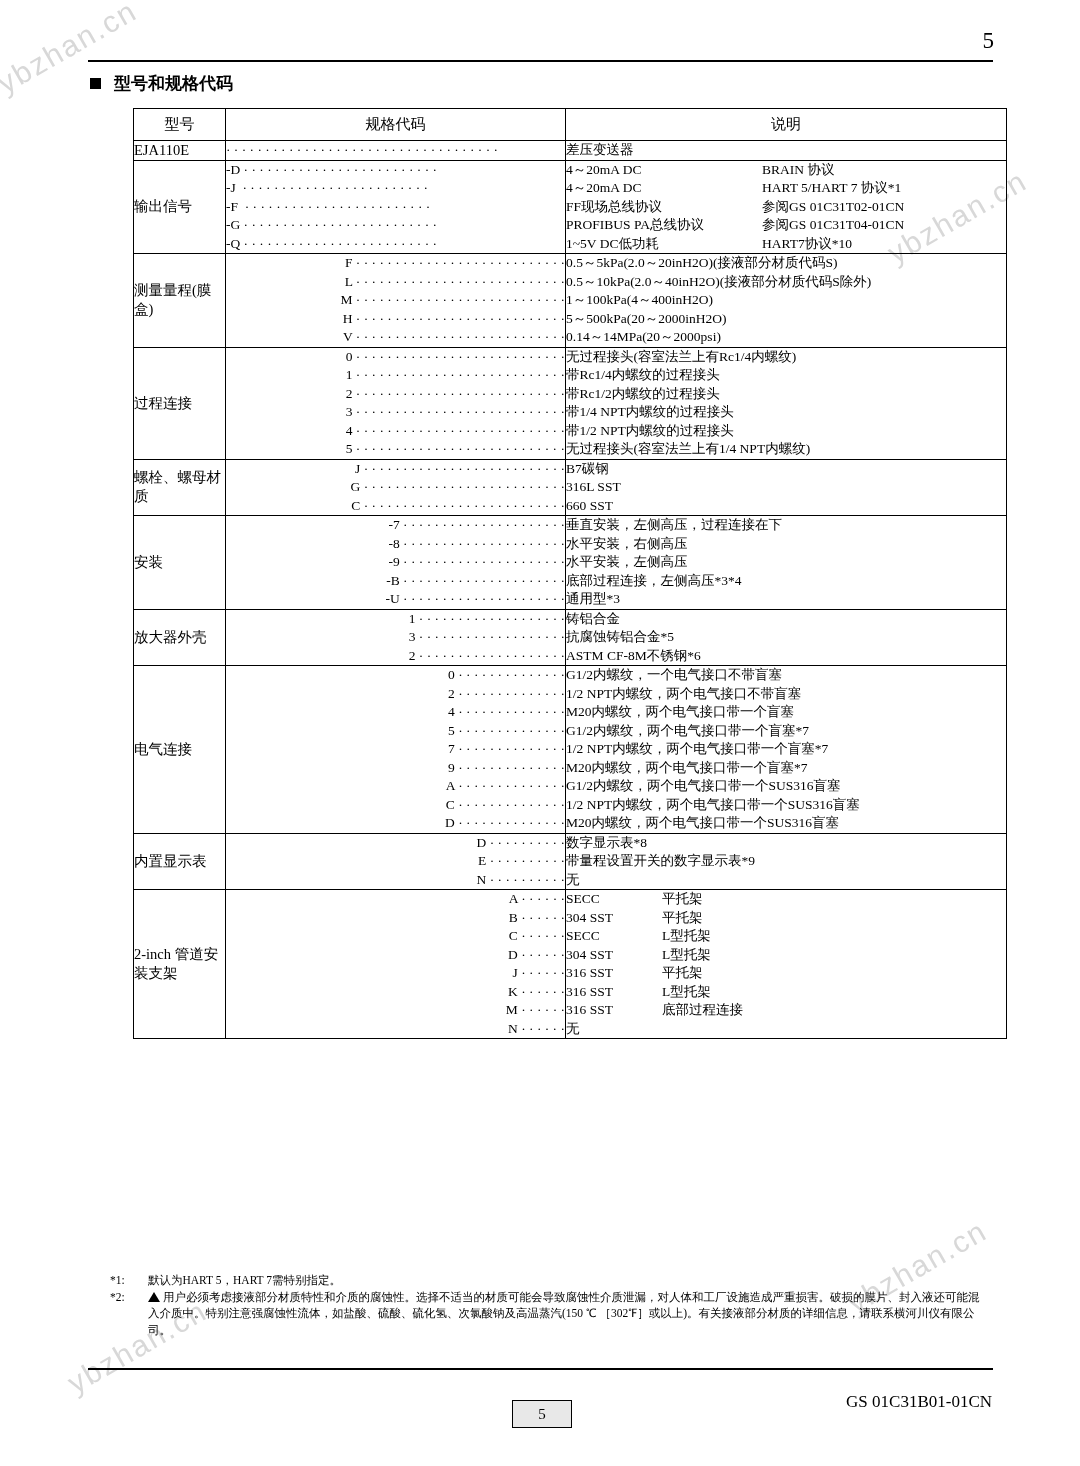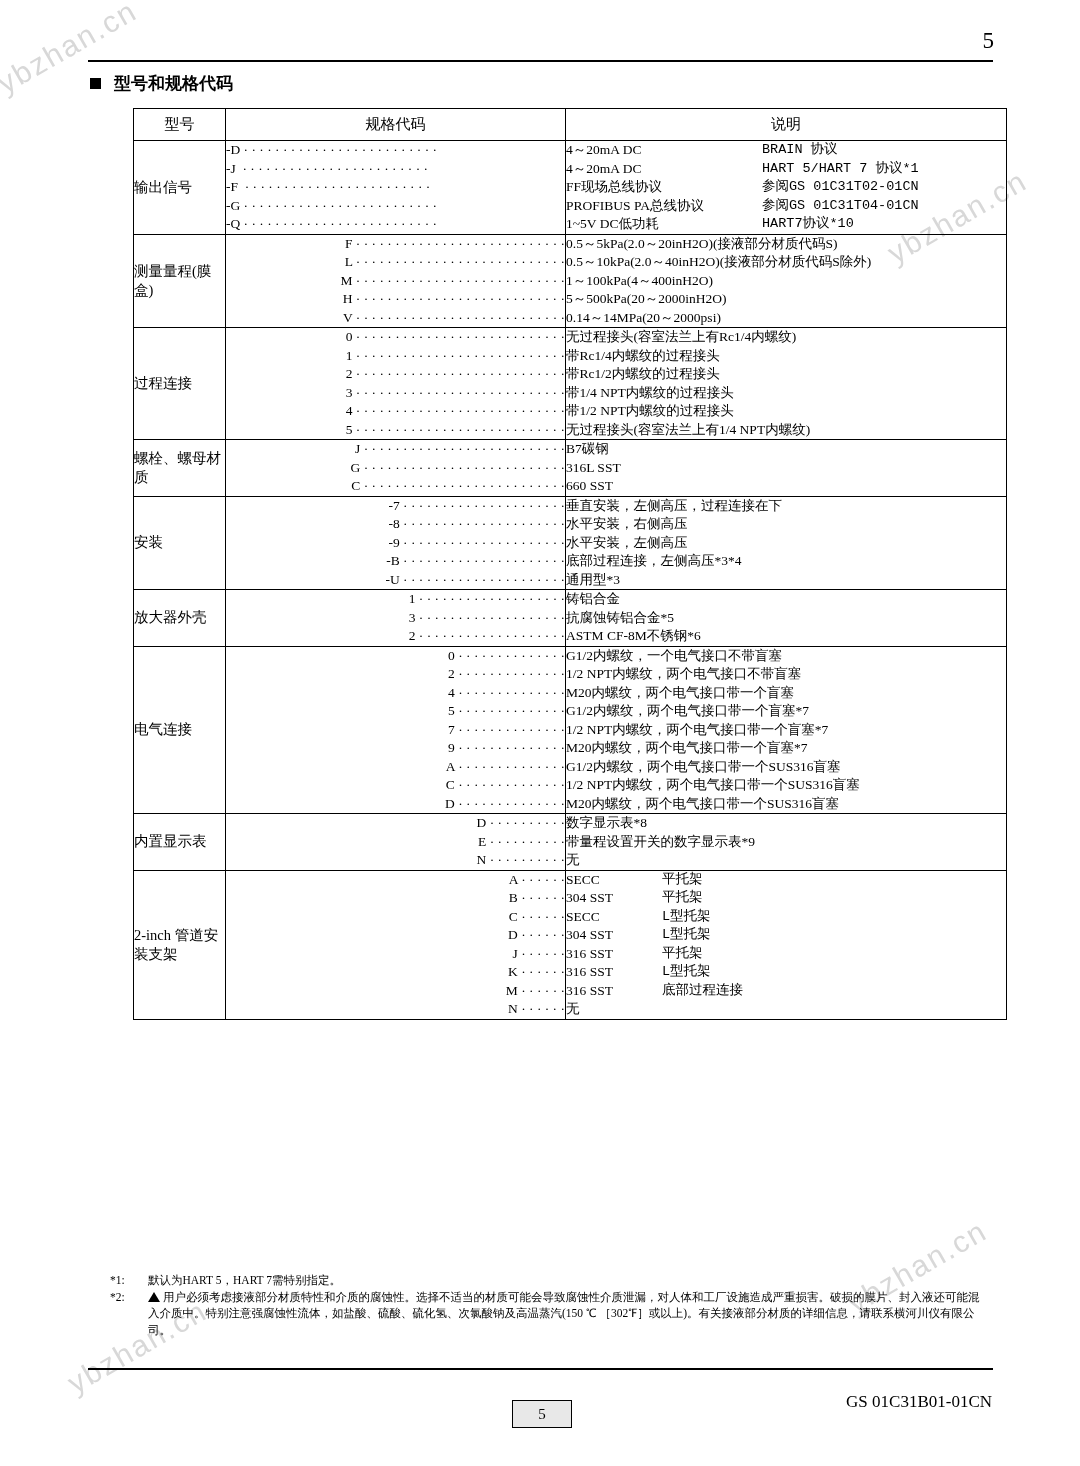"EJA110E" tr { html: none -> <tr> <td>EJA110E</td> <td> <div>· · · · · · · · · · · · · · · · · · · · · · · · · · · · · · · · · · ·</div> </td> <td> <div>差压变送器</div> </td> </tr> }
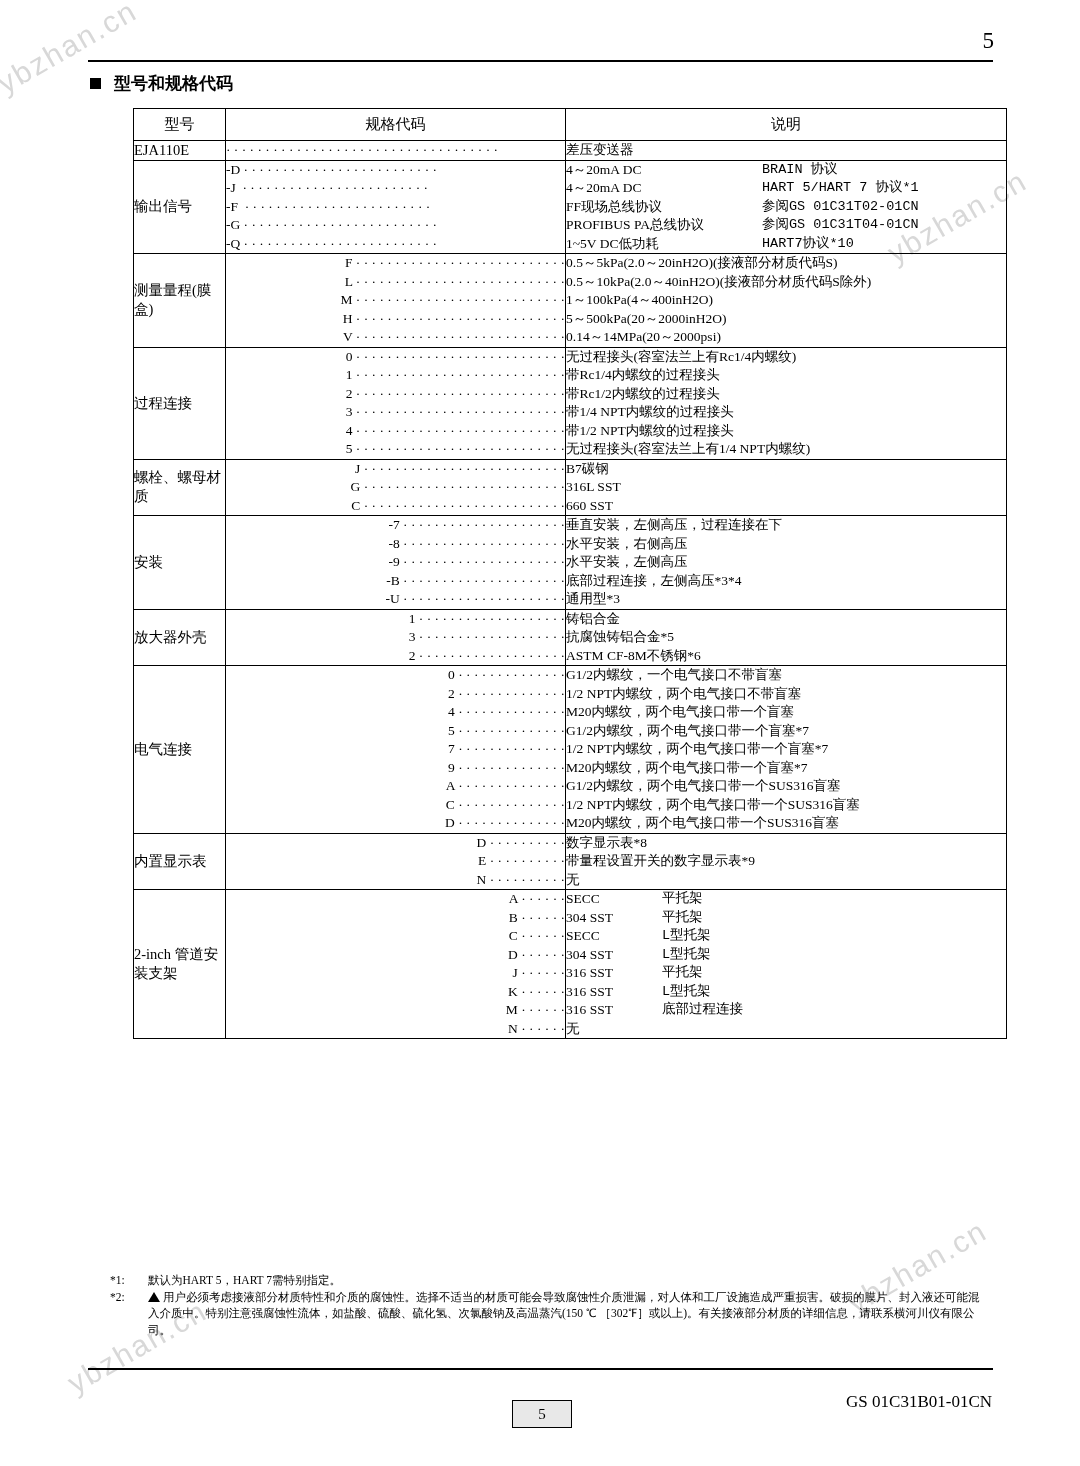"BRAIN 协议" .desc-2col .b { font-family: Liberation Mono, monospace -> none }
